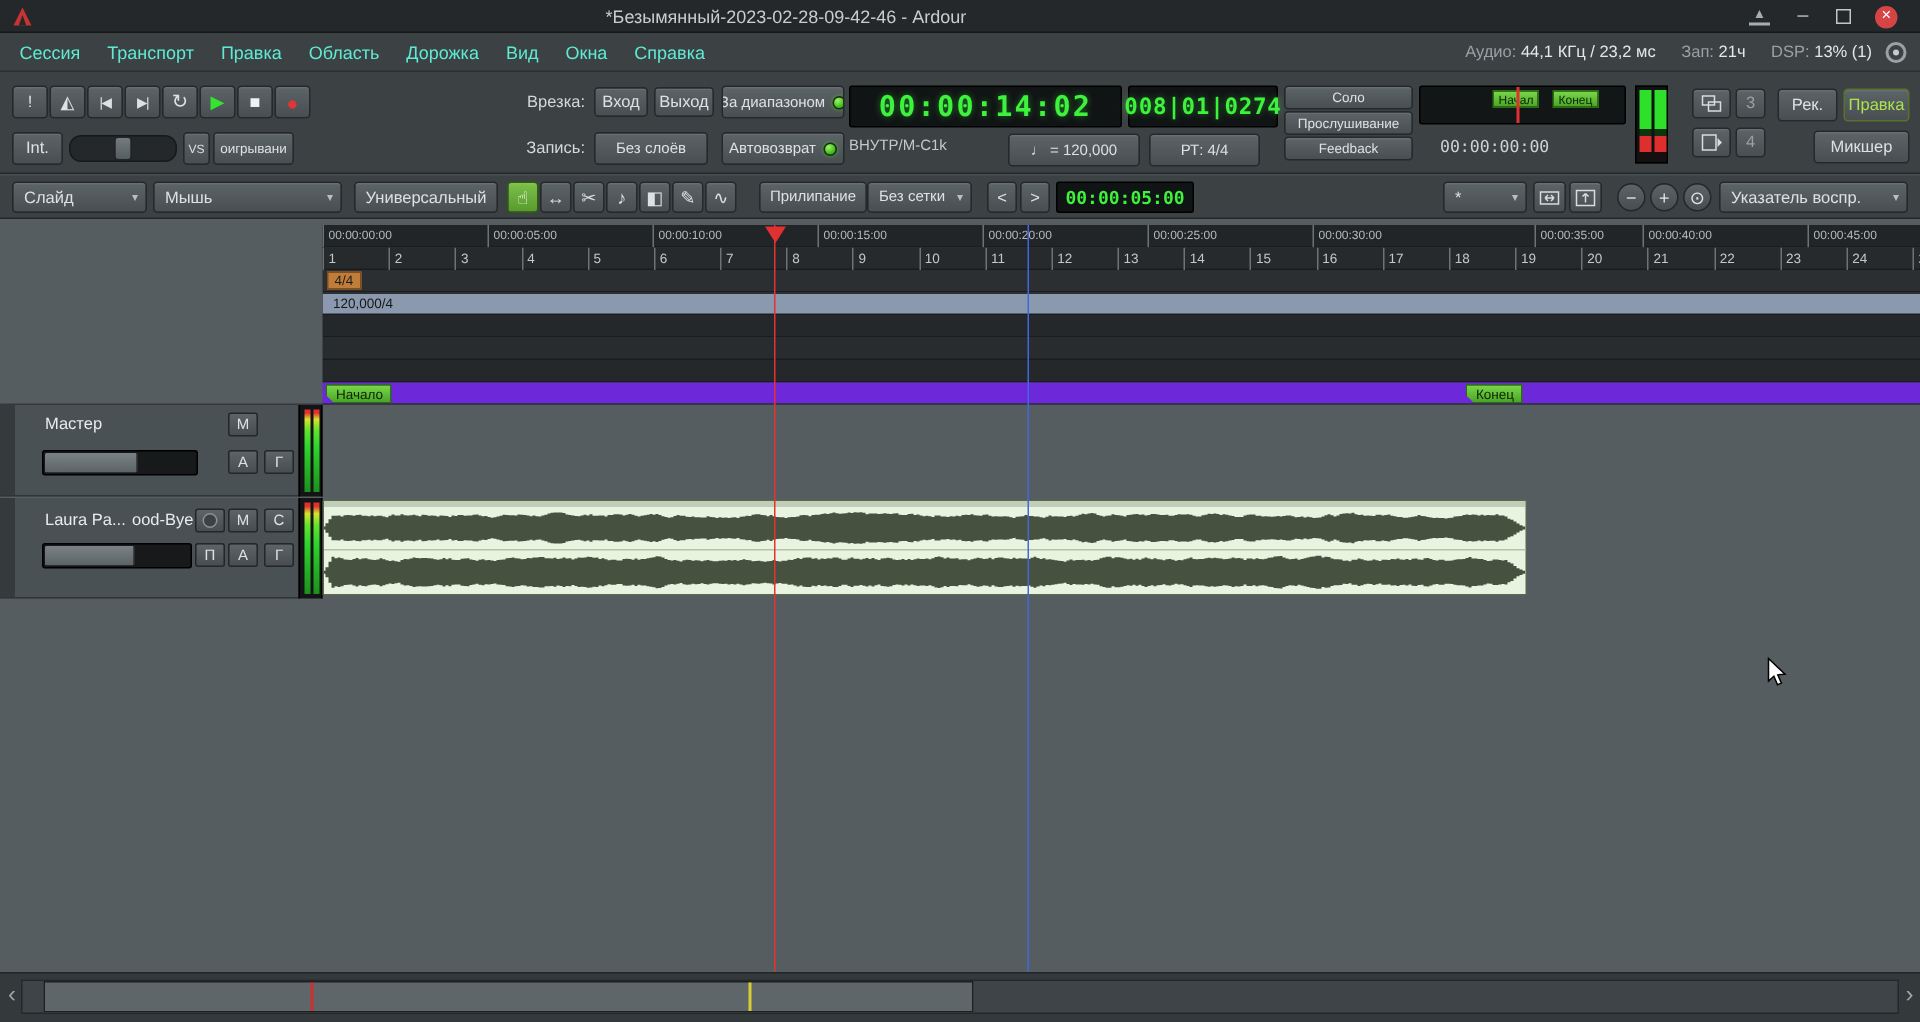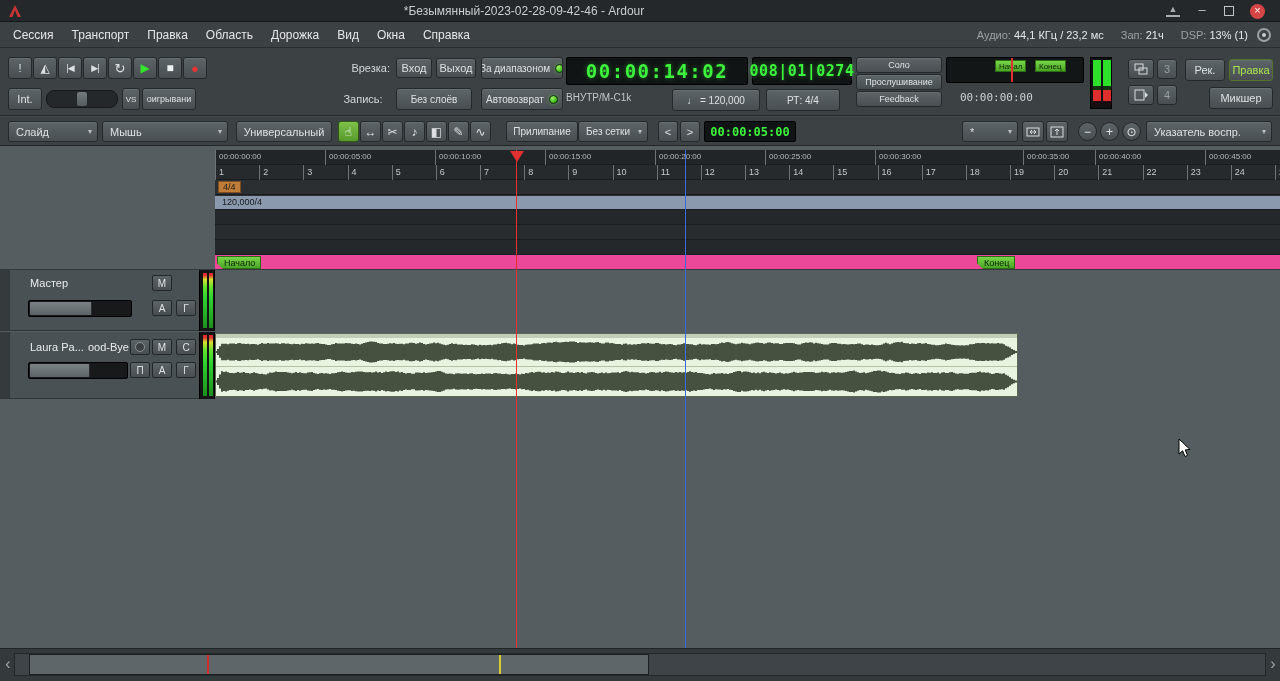"Сессия" .menu-item { color: #e5e5e5 -> #5eead4 }
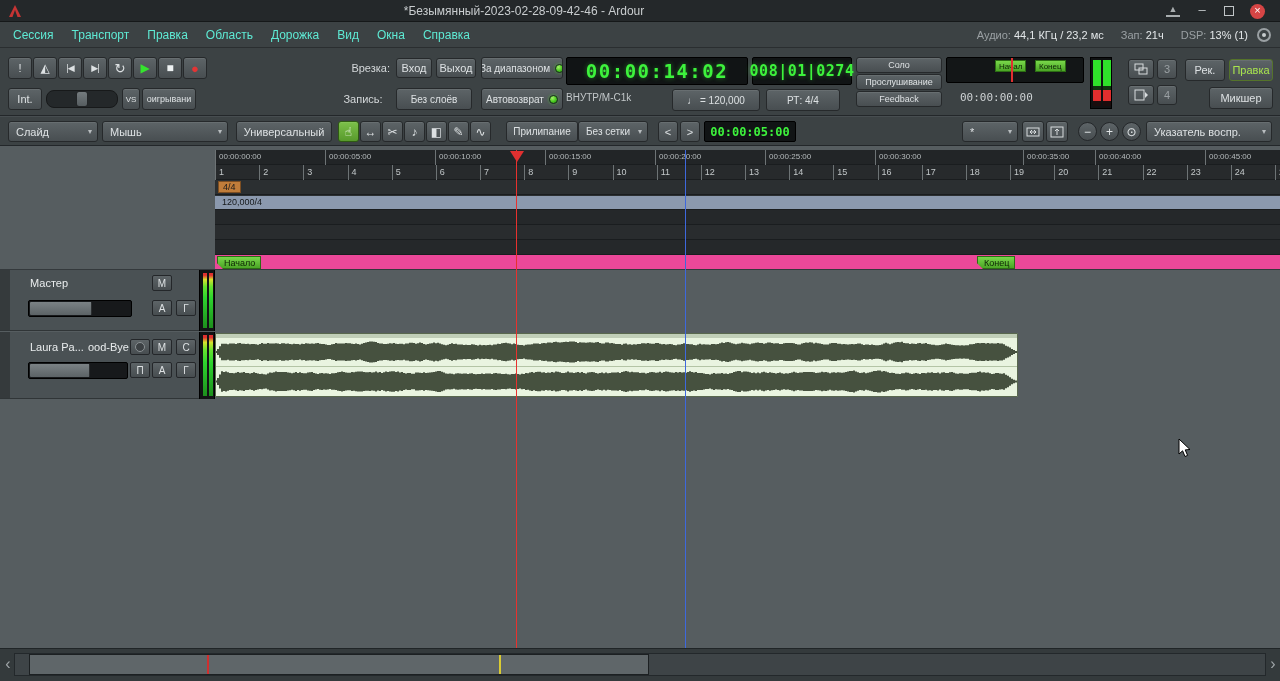"Запись:" div.abs { text-align: center -> right }
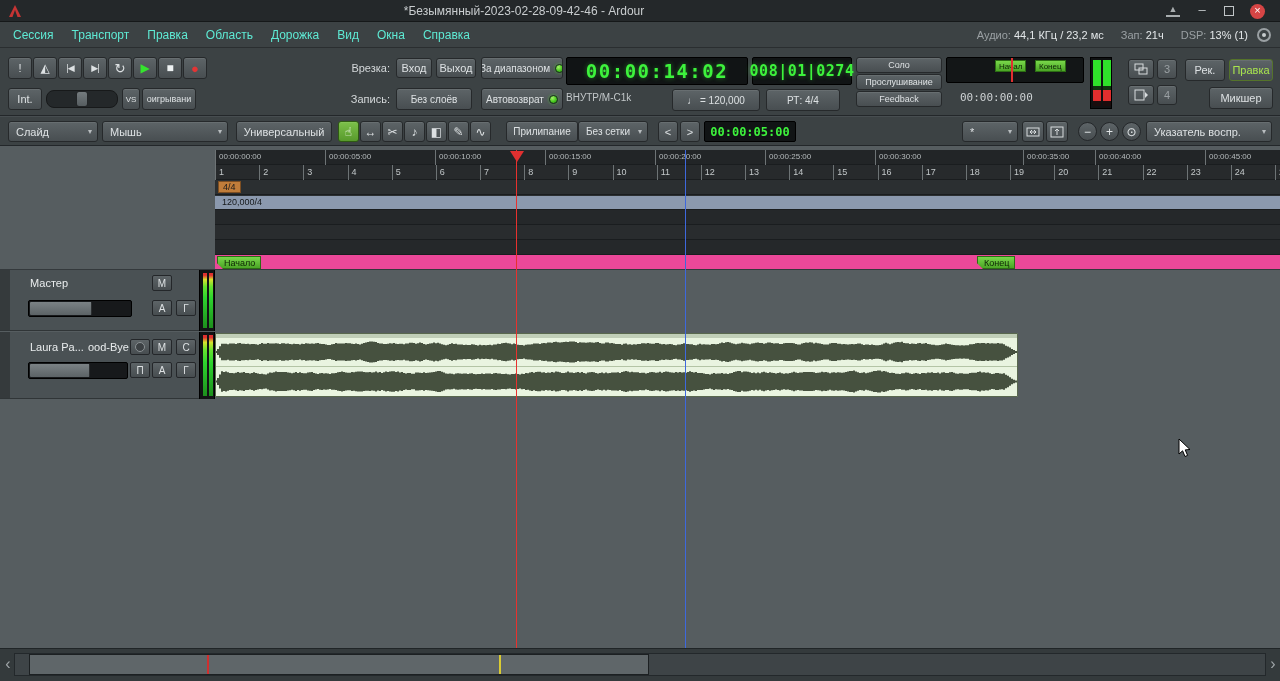"Начало" div.rrow { background: #ec4899 -> #6d28d9 }
